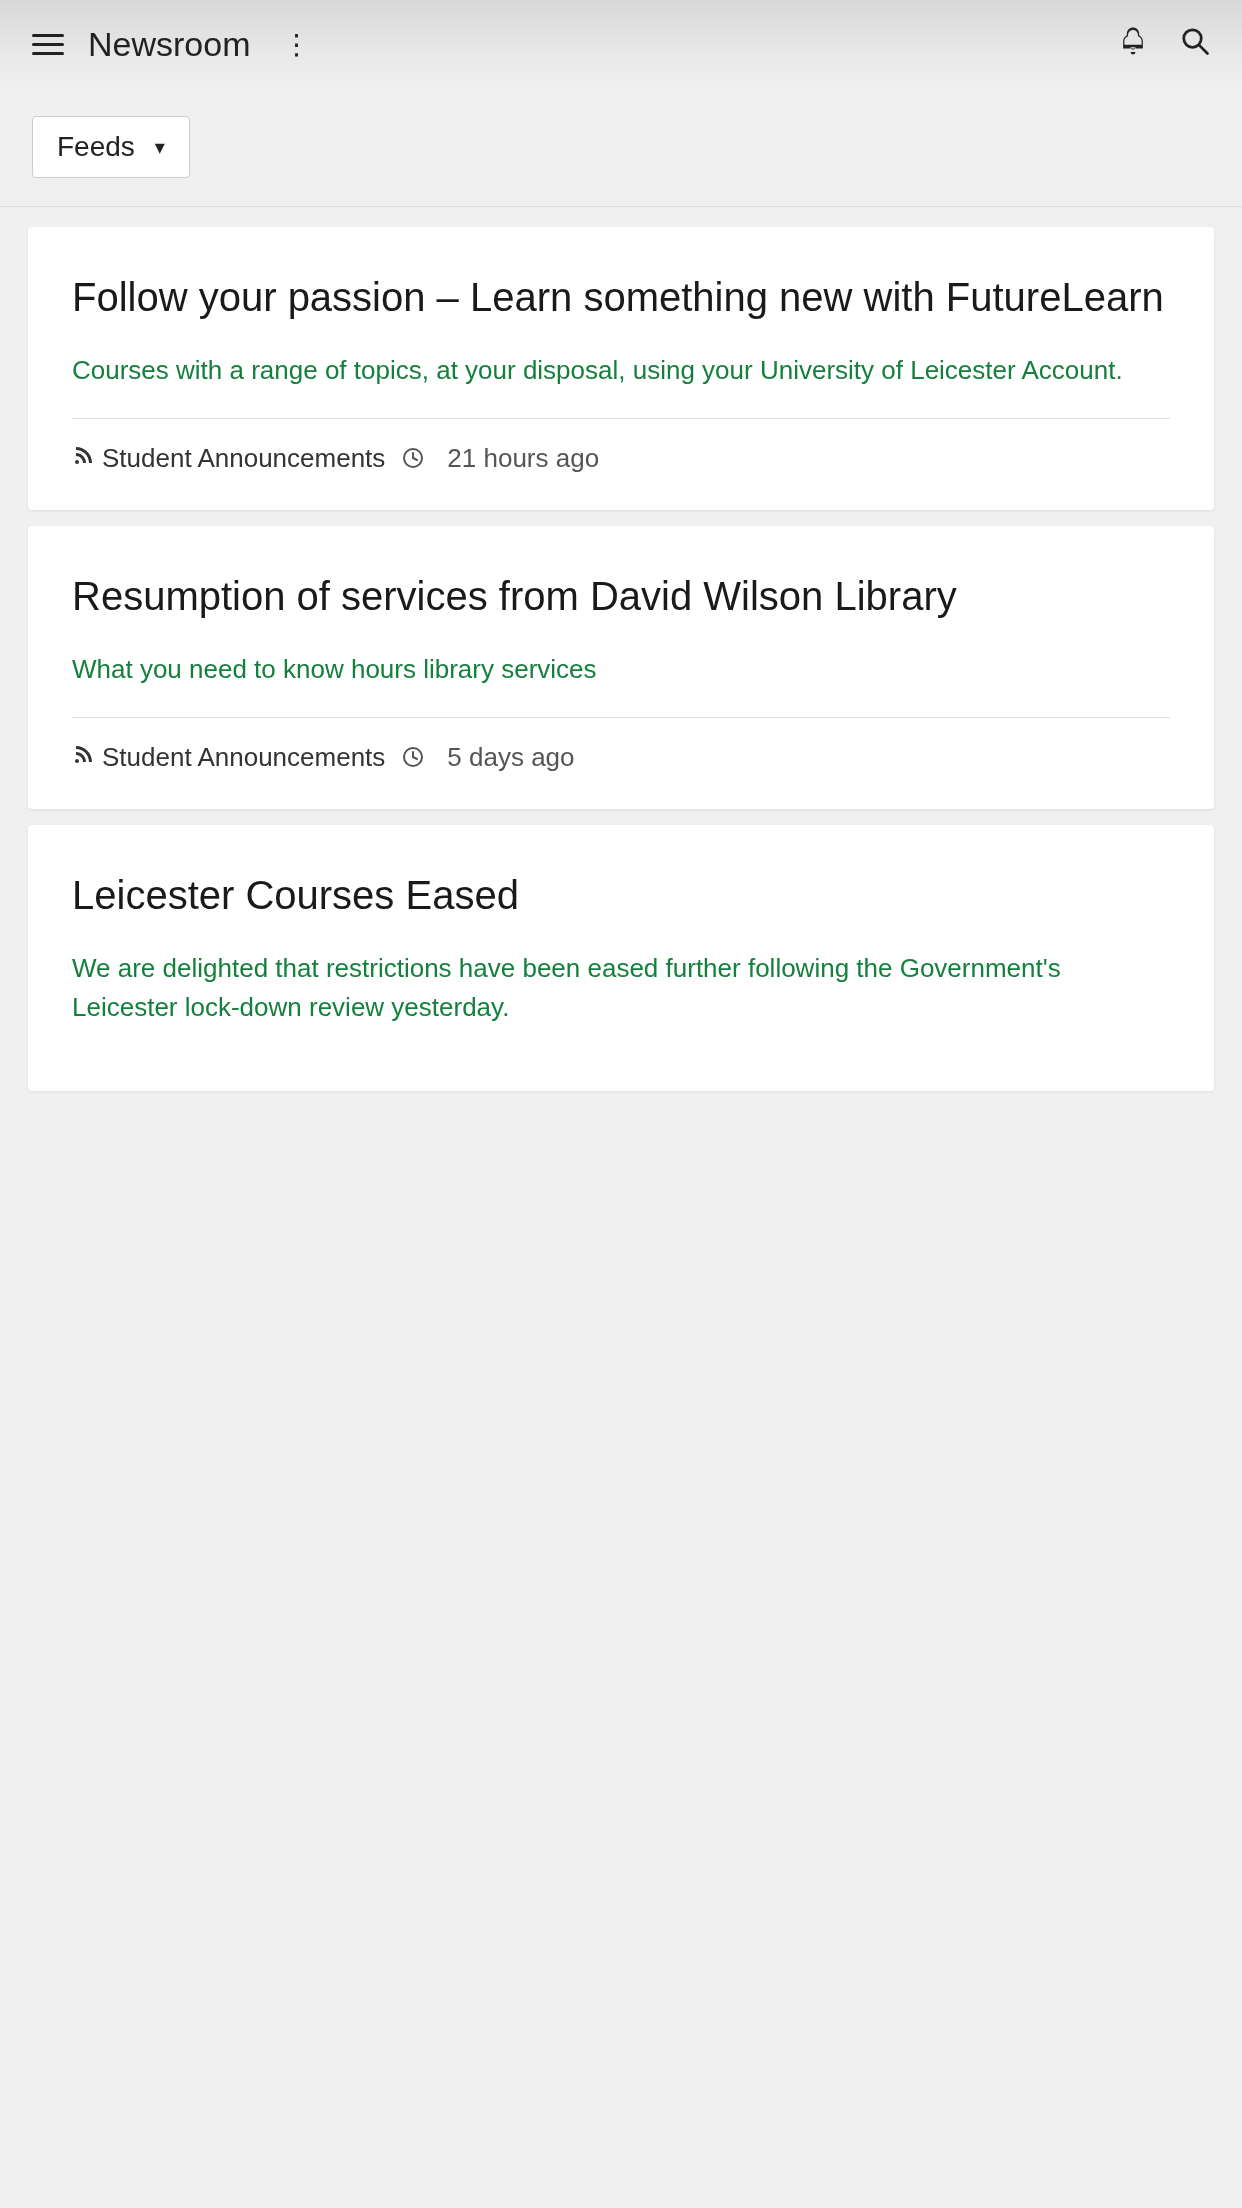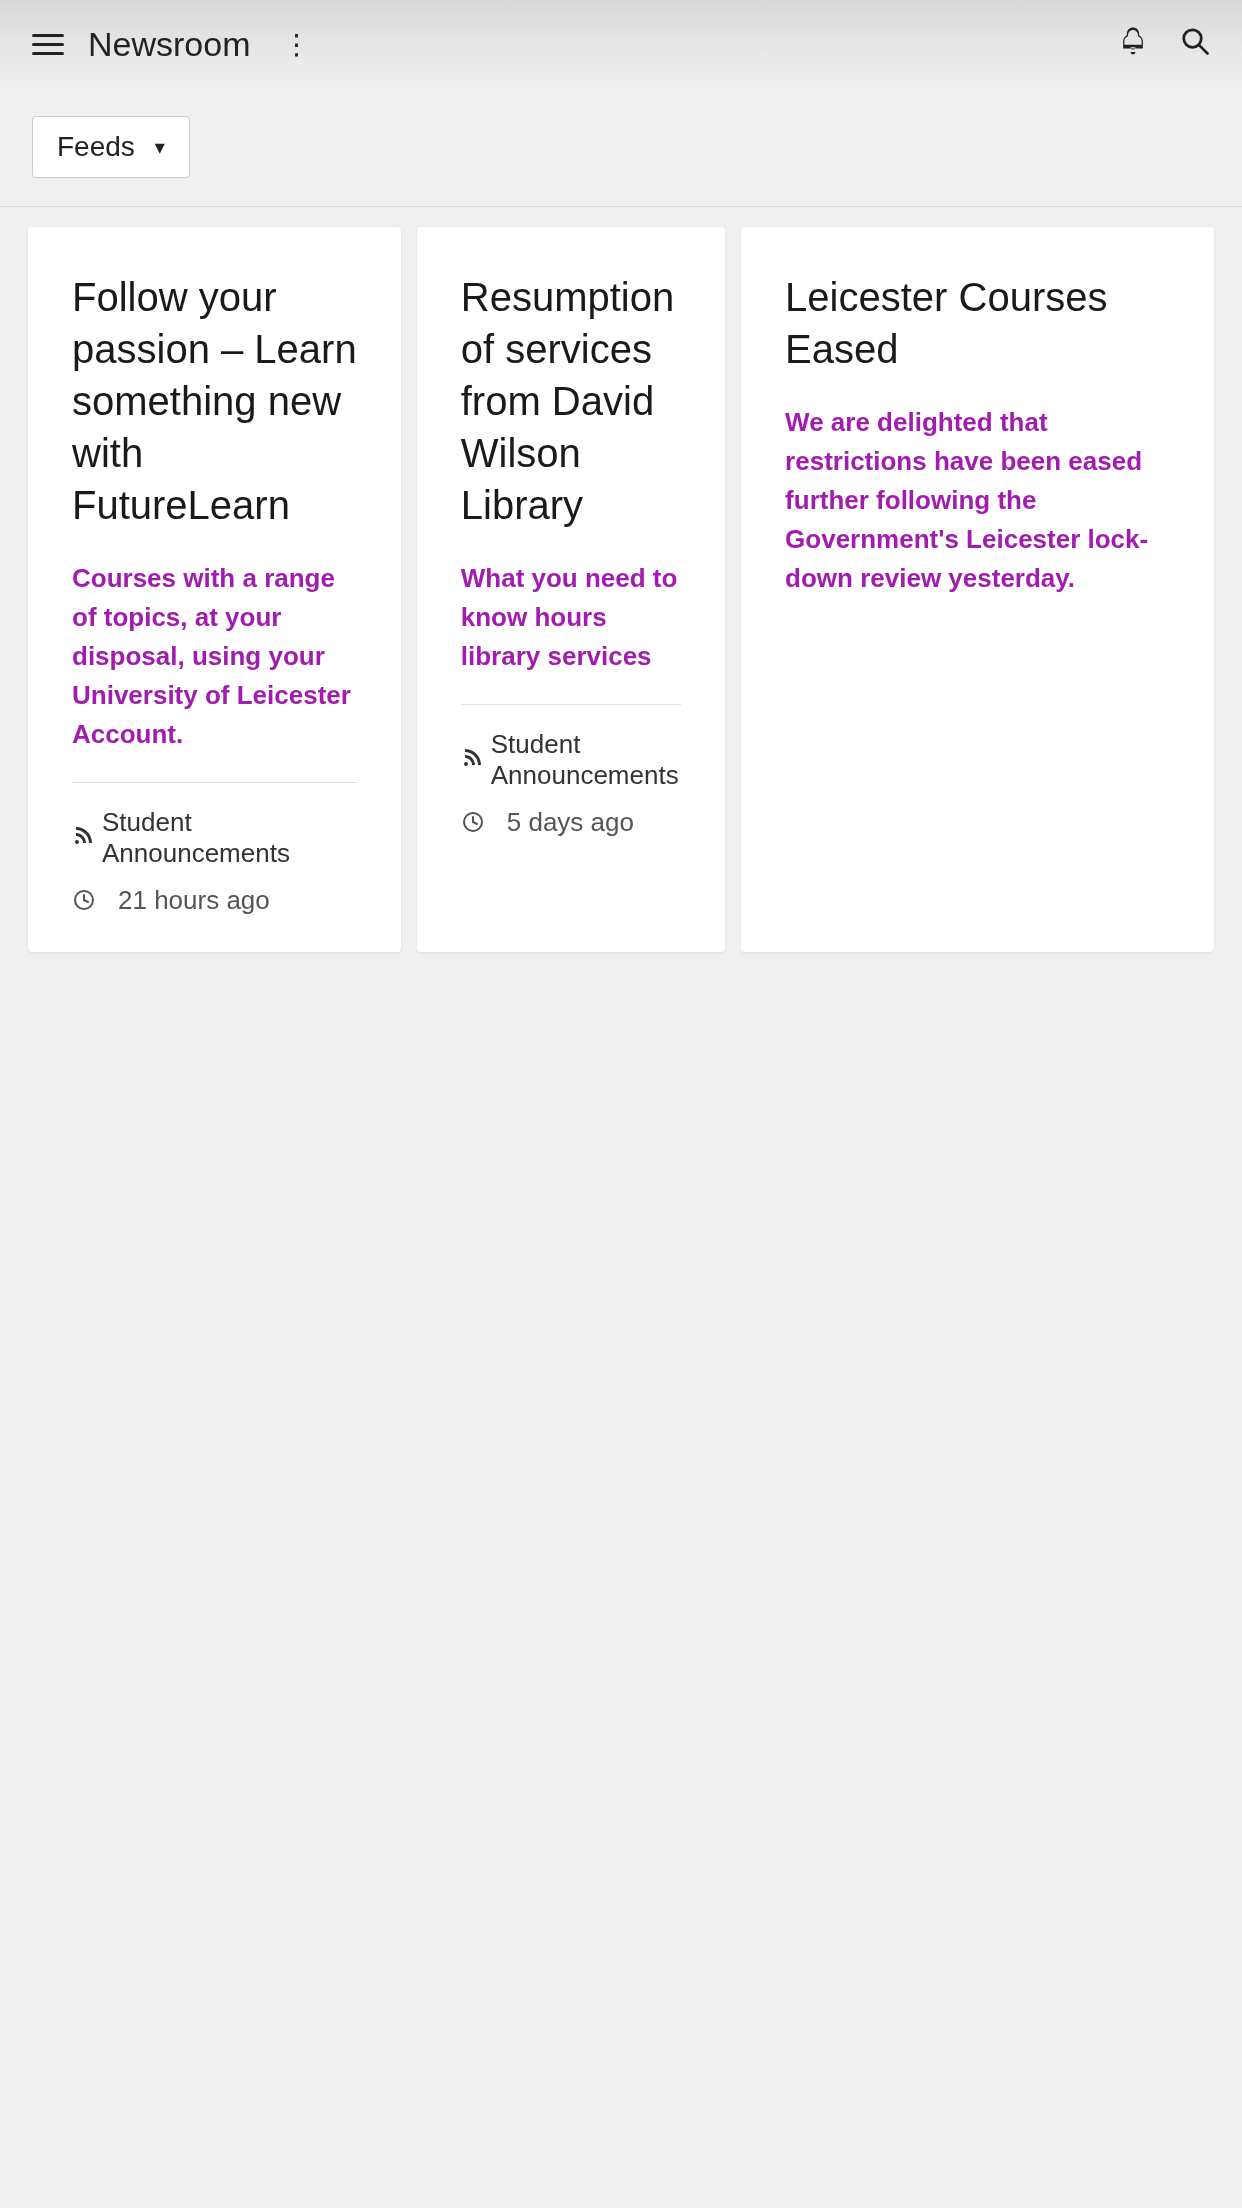"Follow your passion – Learn" .news-feed { flex-direction: row -> column }
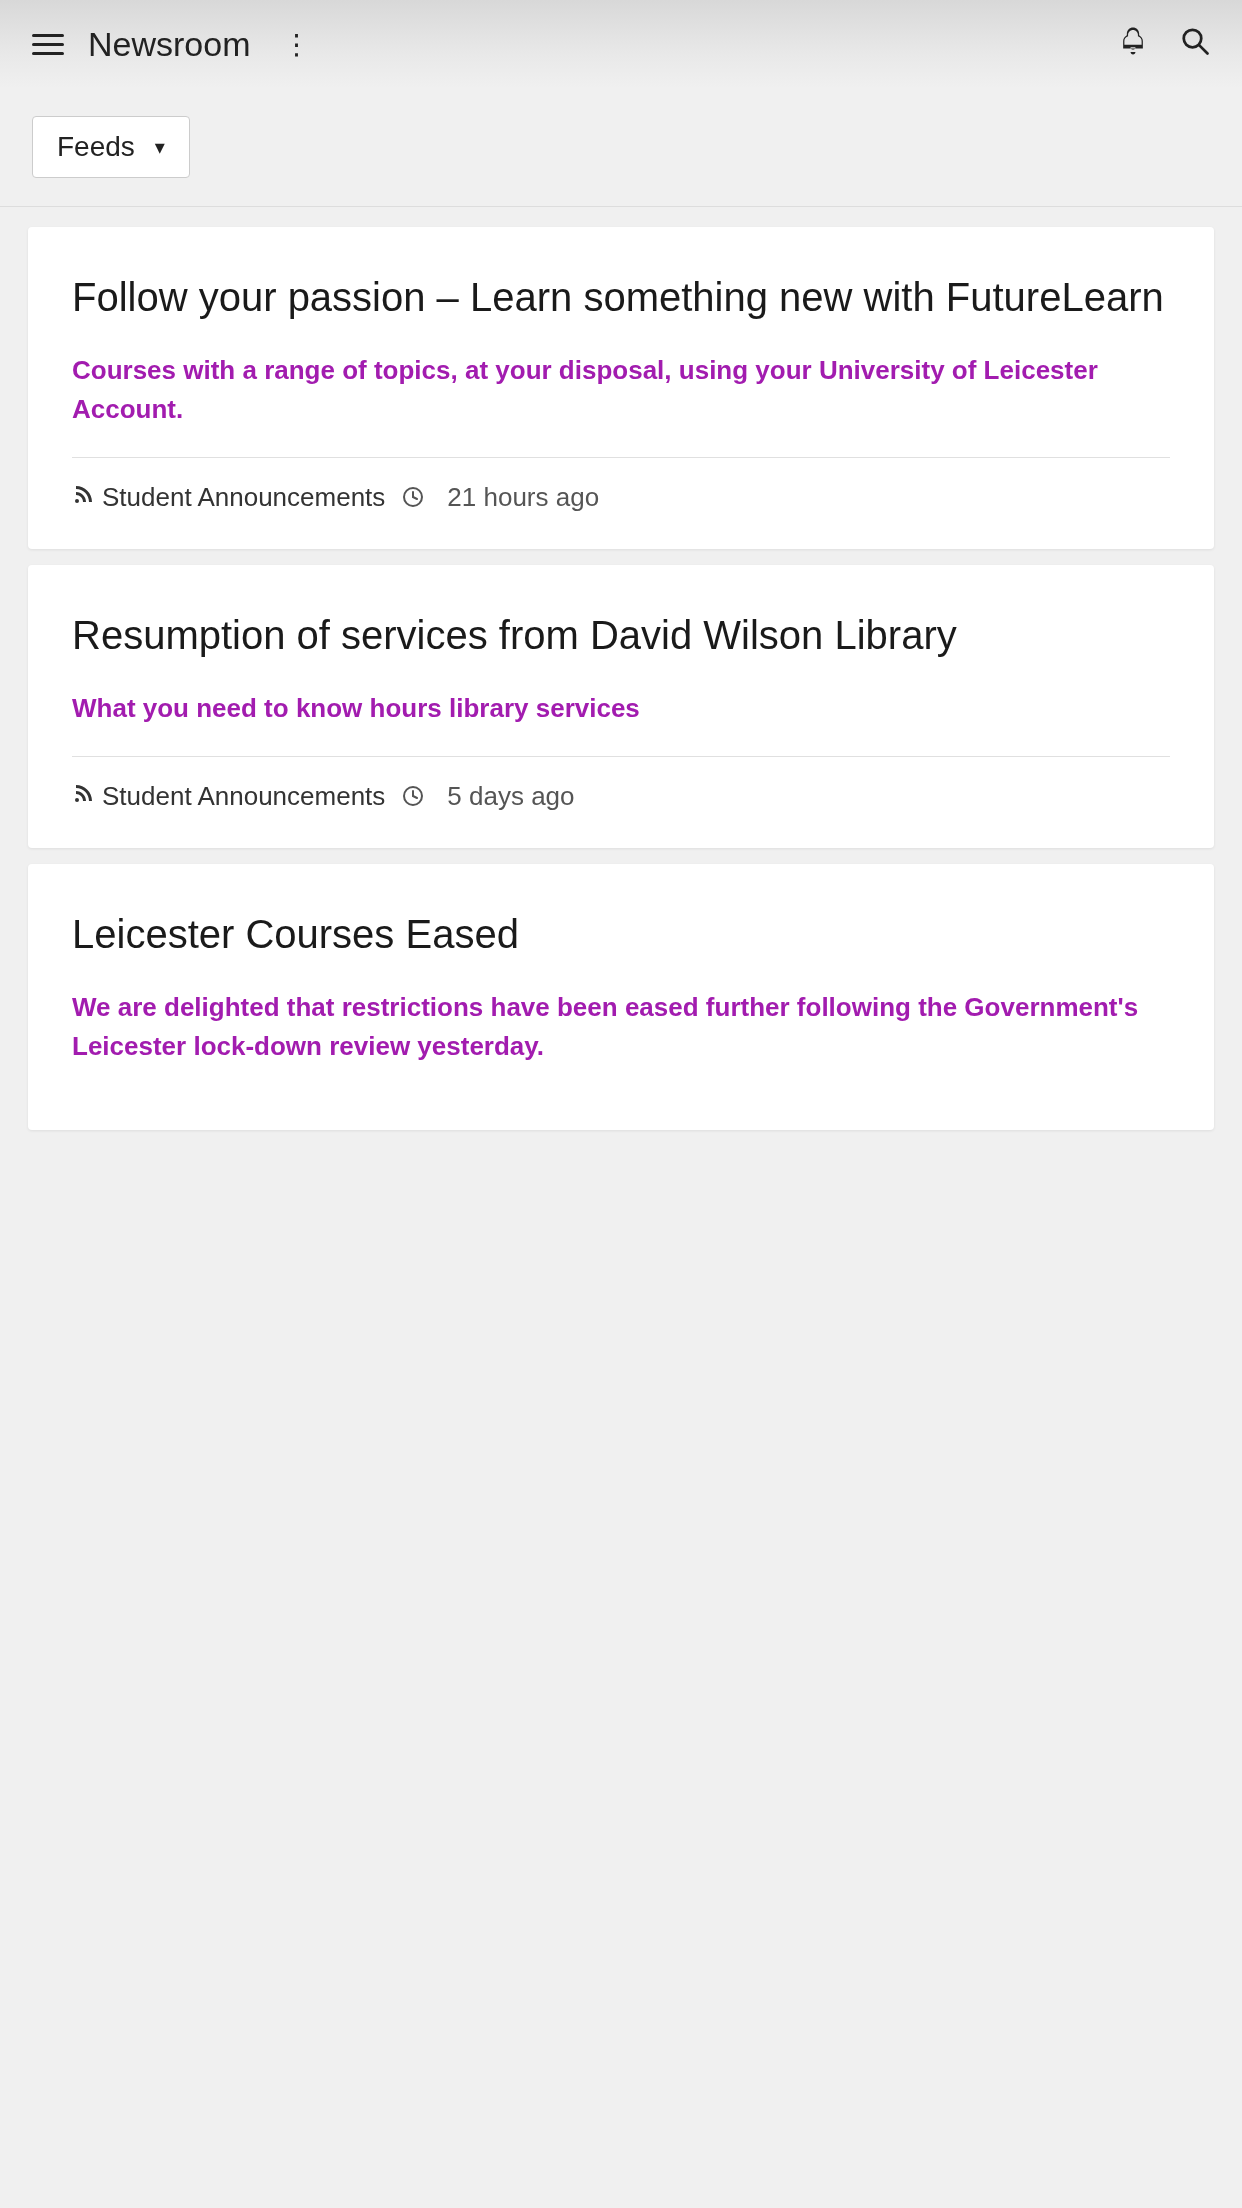"Courses with a range of" .news-card-summary { color: #a21caf -> #15803d; font-weight: 700 -> 400 }
